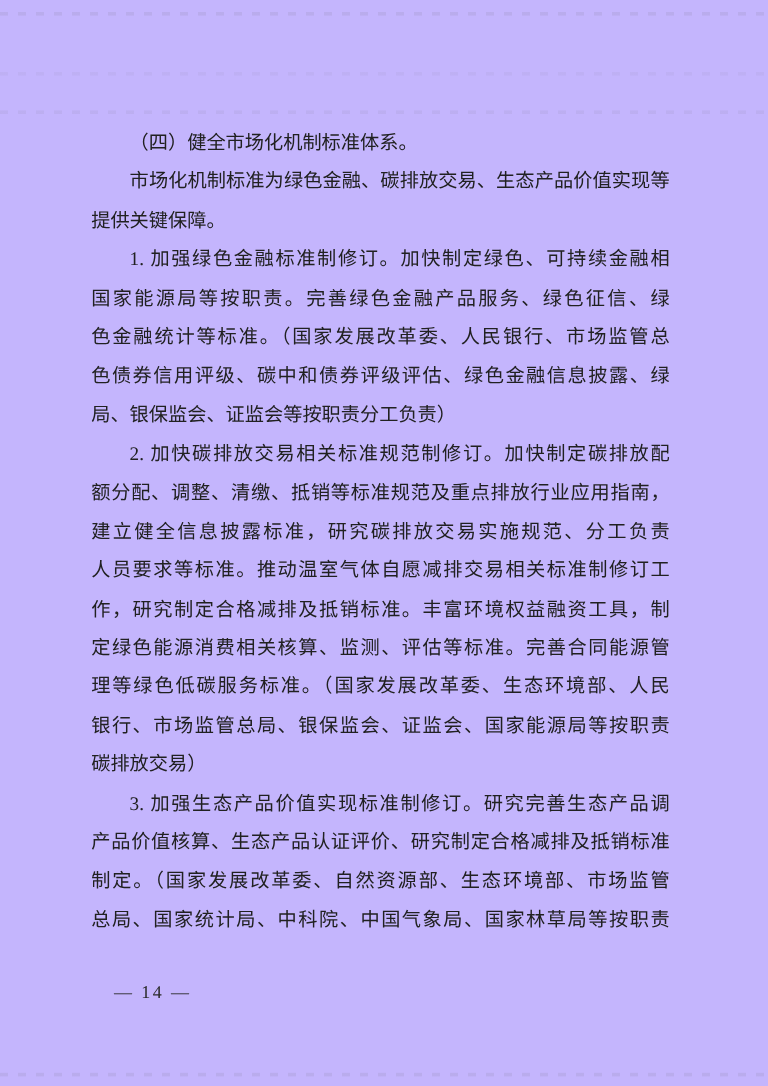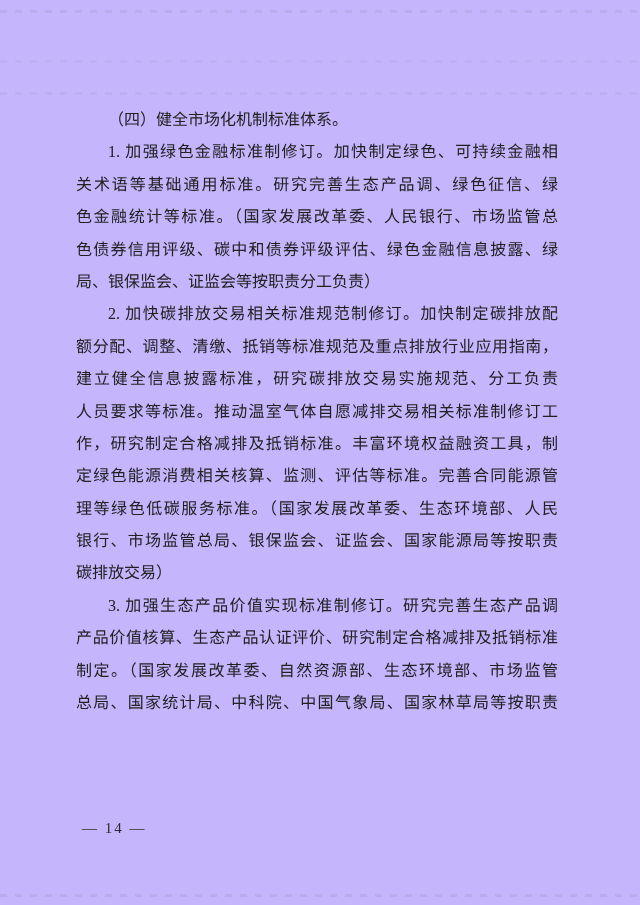"市场化机制标准为绿色金融、碳排放交易、生态产品价值实现等" div.text-line { html: none -> <div>市场化机制标准为绿色金融、碳排放交易、生态产品价值实现等</div> }
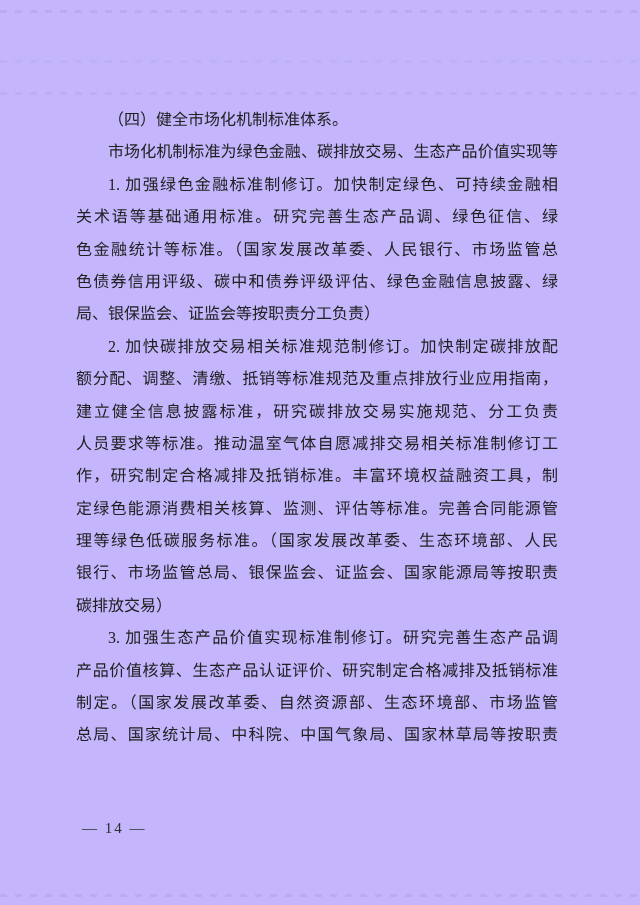"提供关键保障。" div.text-line { html: none -> <div>提供关键保障。</div> }
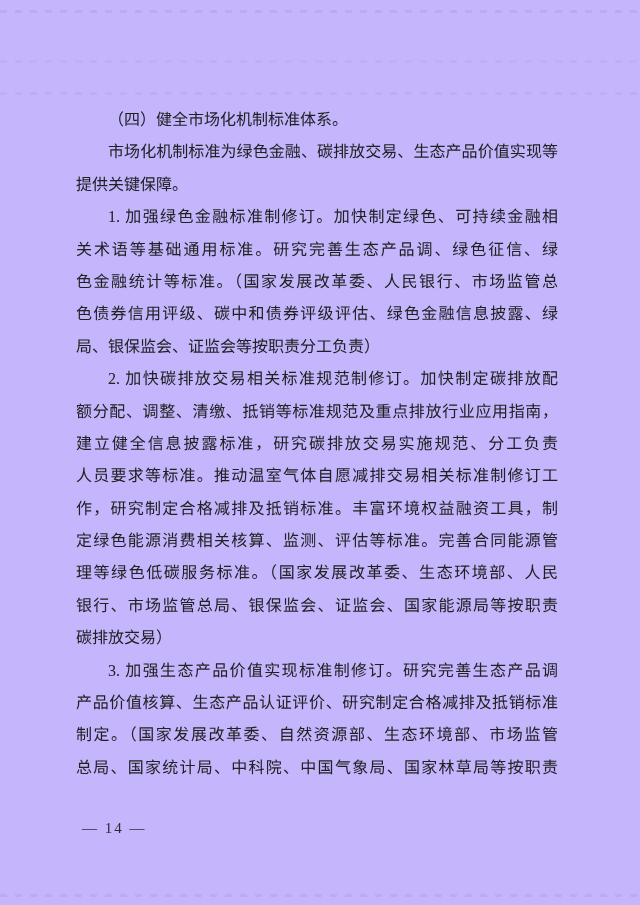"关术语等基础通用标准。研究完善生态产品调、绿色征信、绿" div.text-line { text: 关术语等基础通用标准。研究完善生态产品调 -> 国家能源局等按职责。完善绿色金融产品服务 }
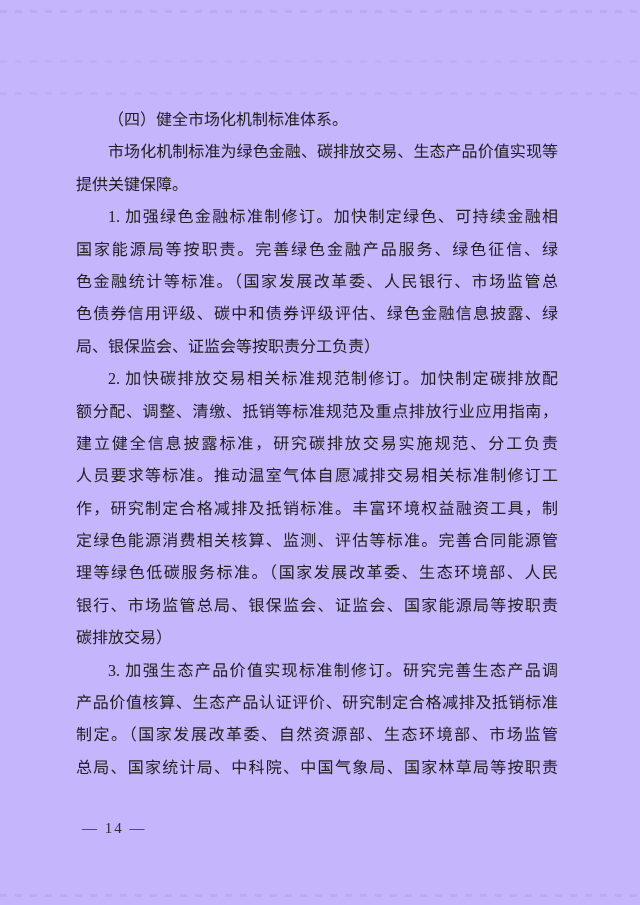"— 14 —" .page-number { left: 82px -> 95px }
